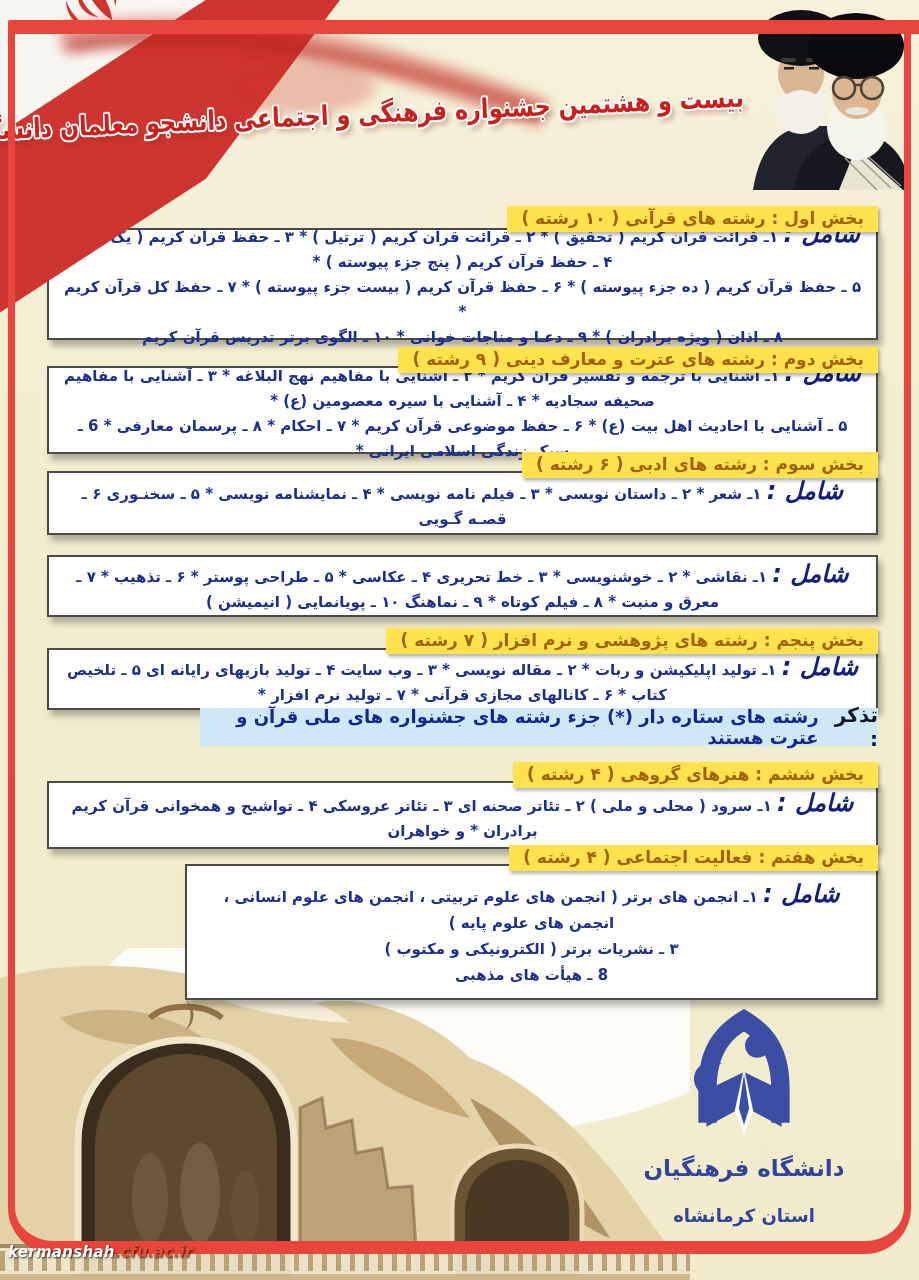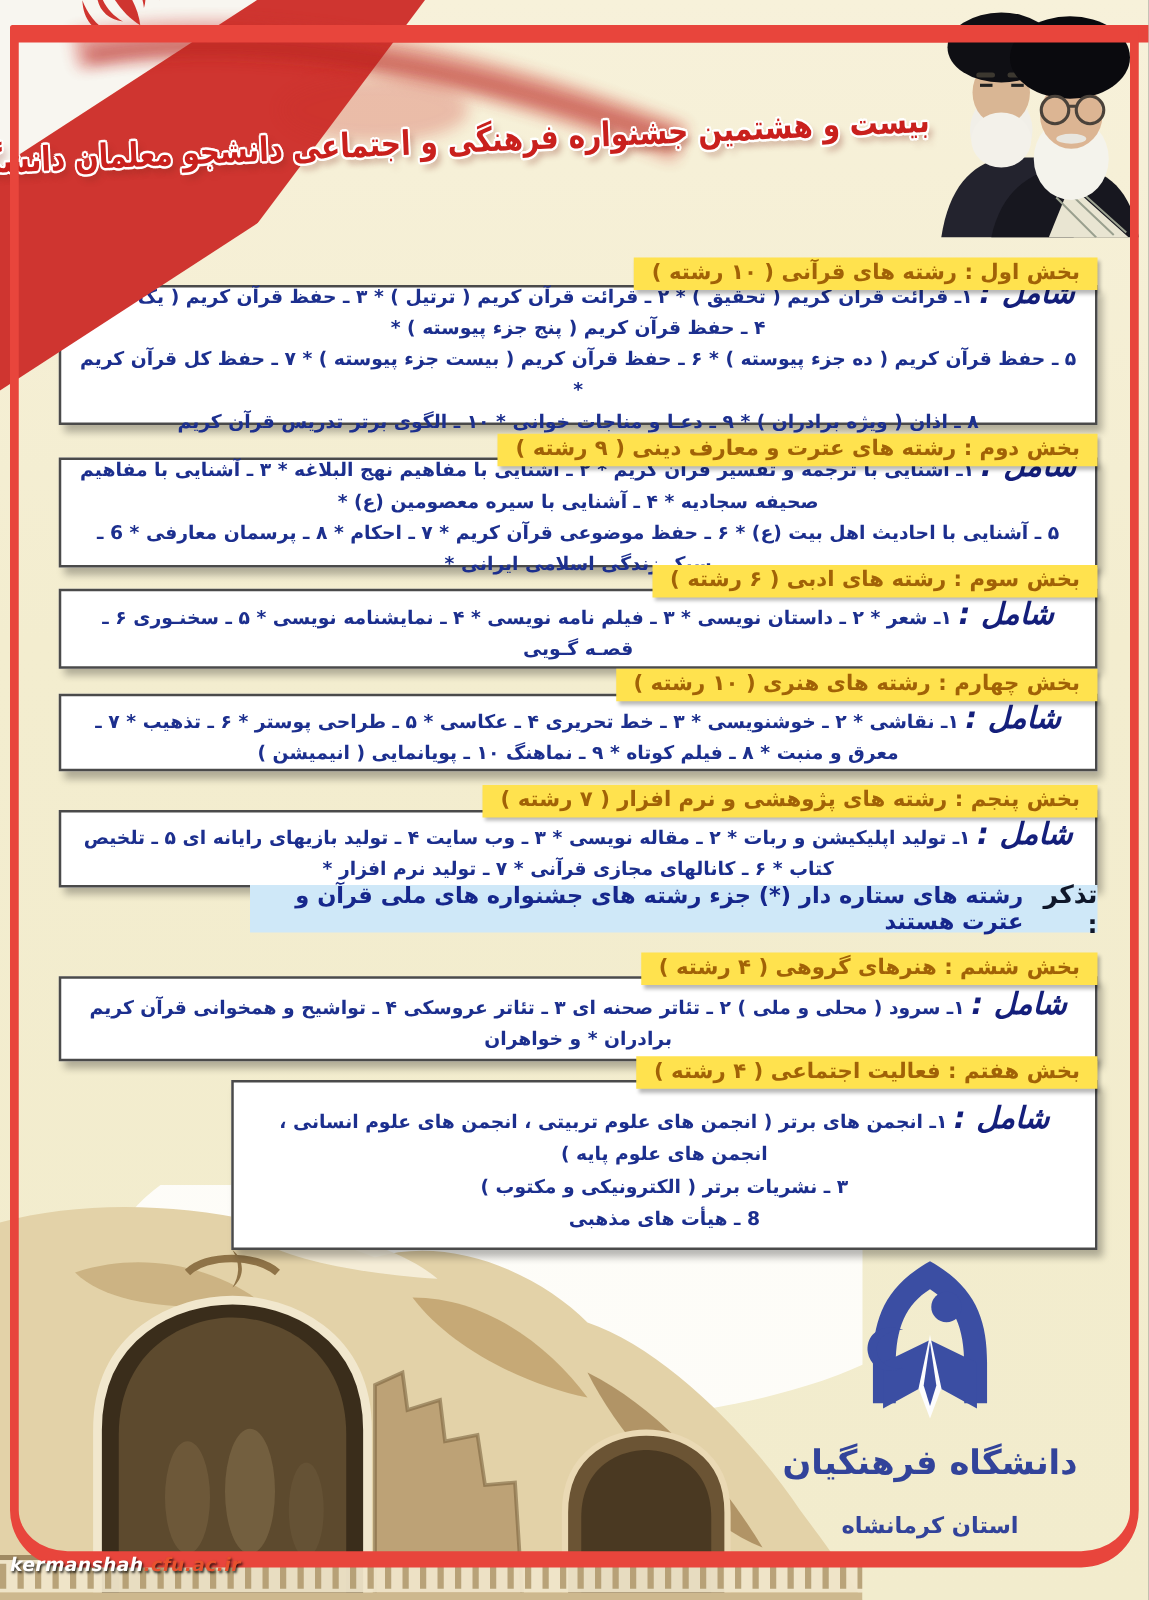"بخش چهارم : رشته های" div.sec-h { html: <div>بخش چهارم : رشته های هنری ( ۱۰ رشته )</div> -> none }
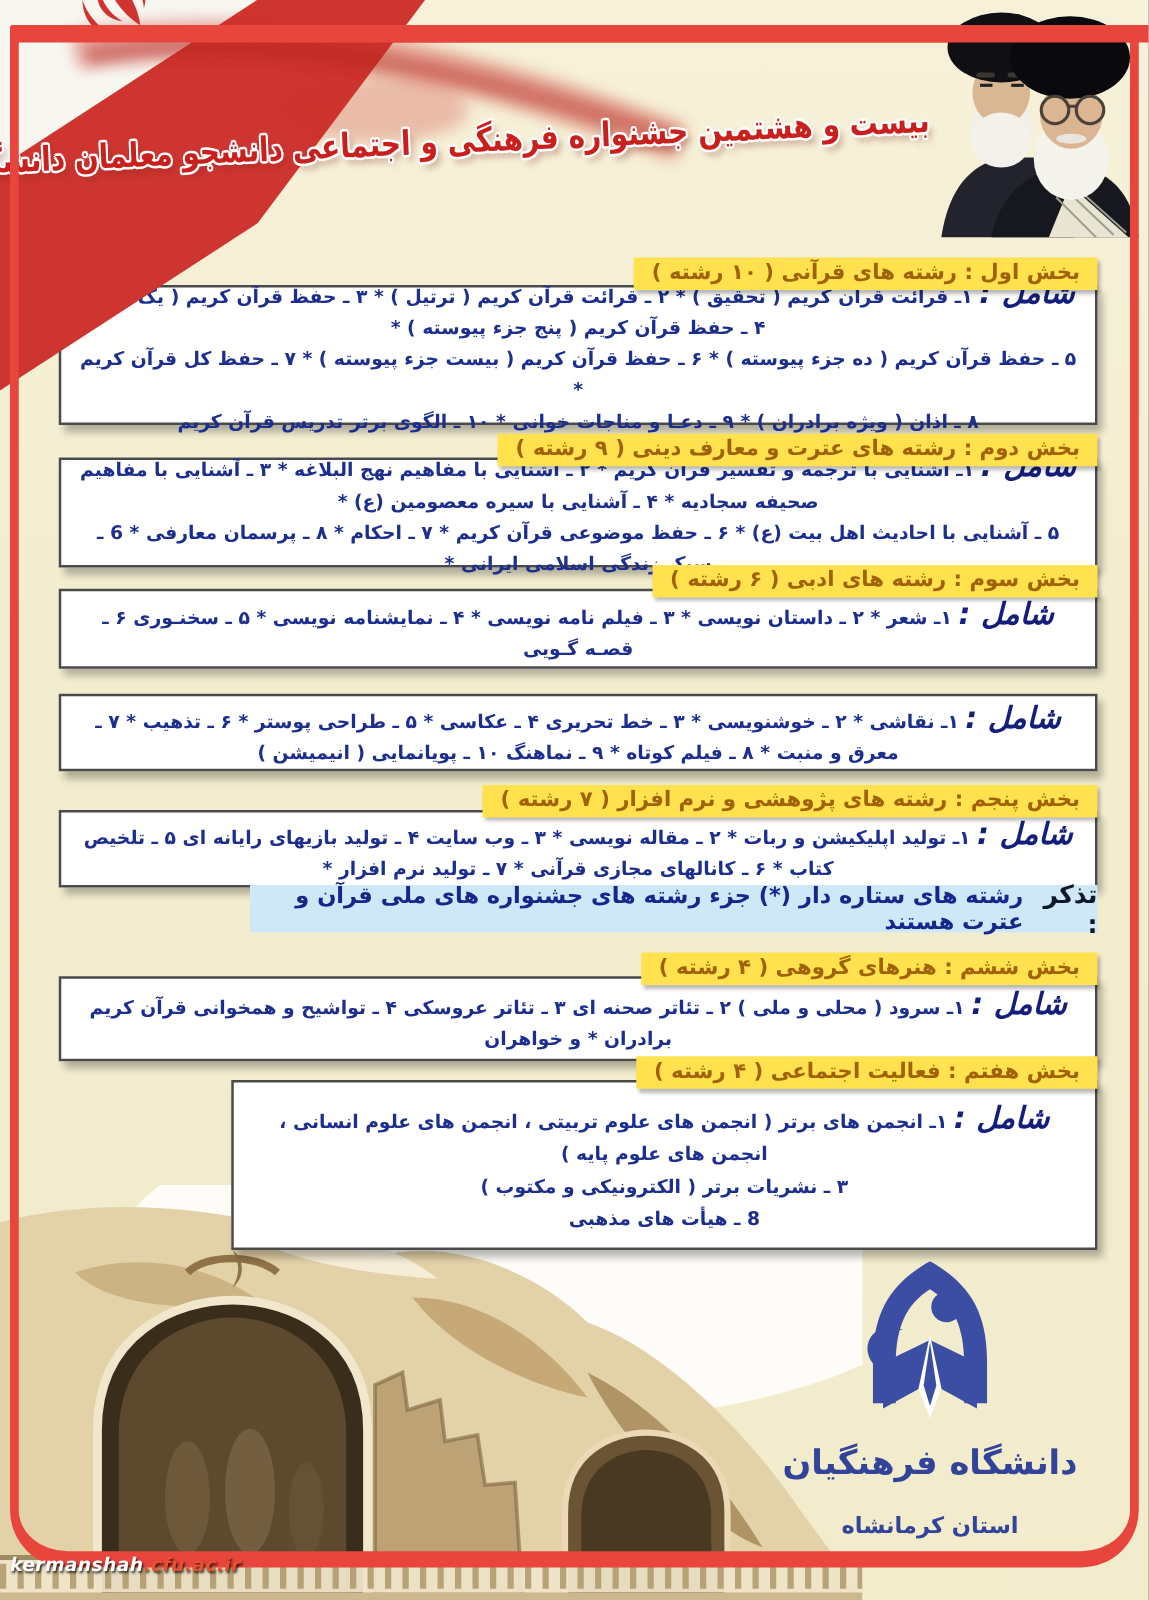"دانشگاه فرهنگیان" .logo-uni { font-size: 27px -> 23px }
